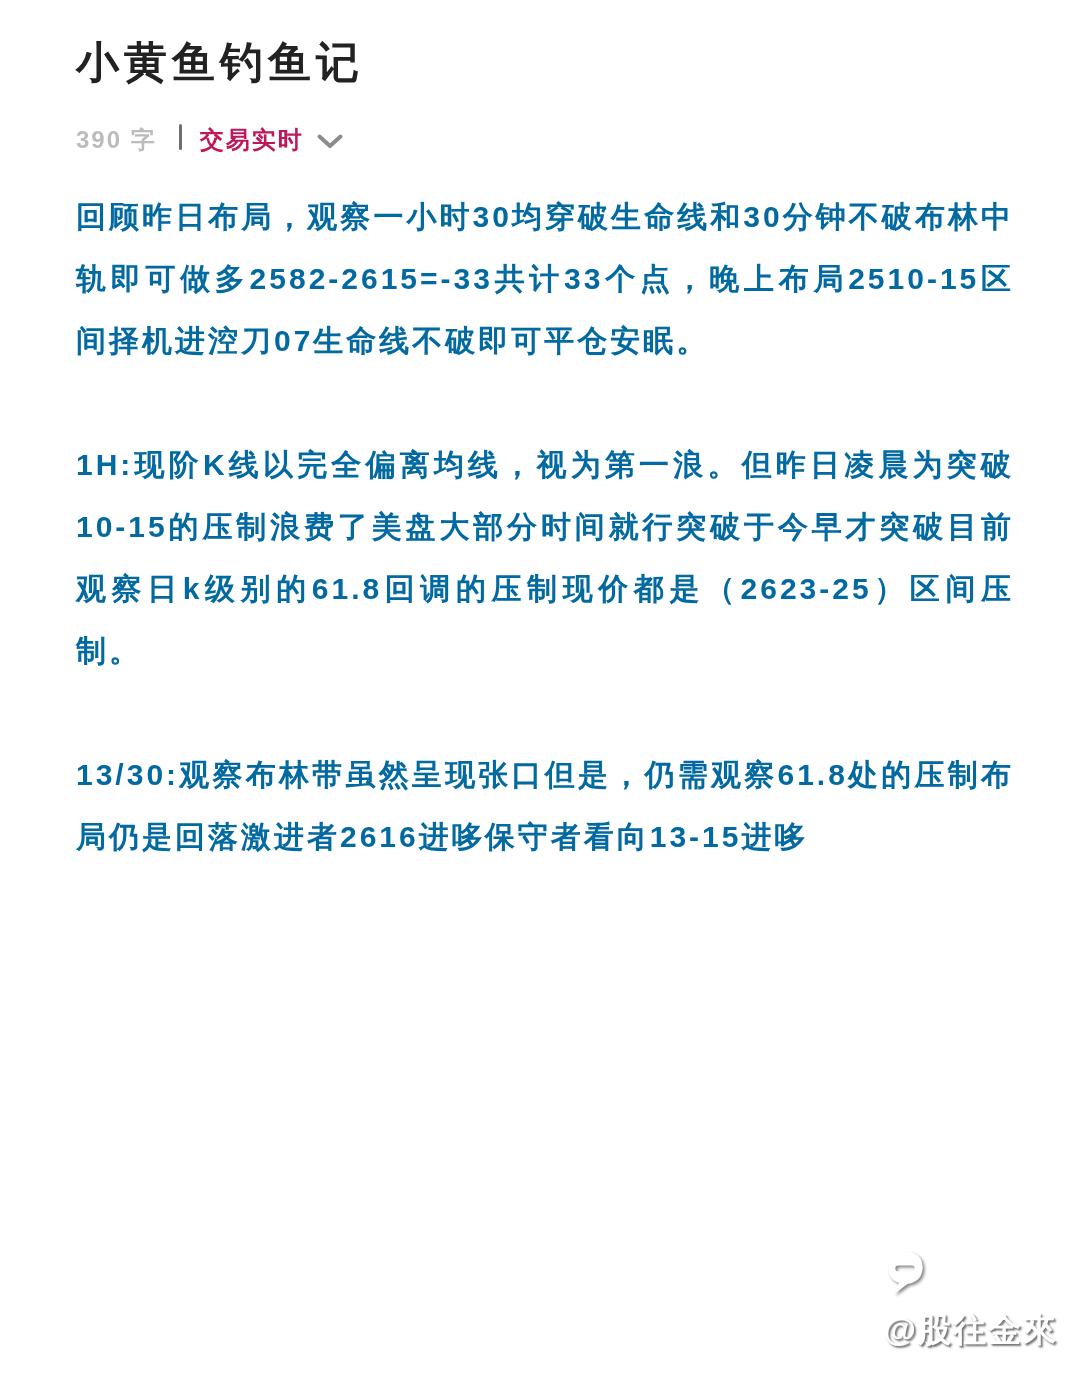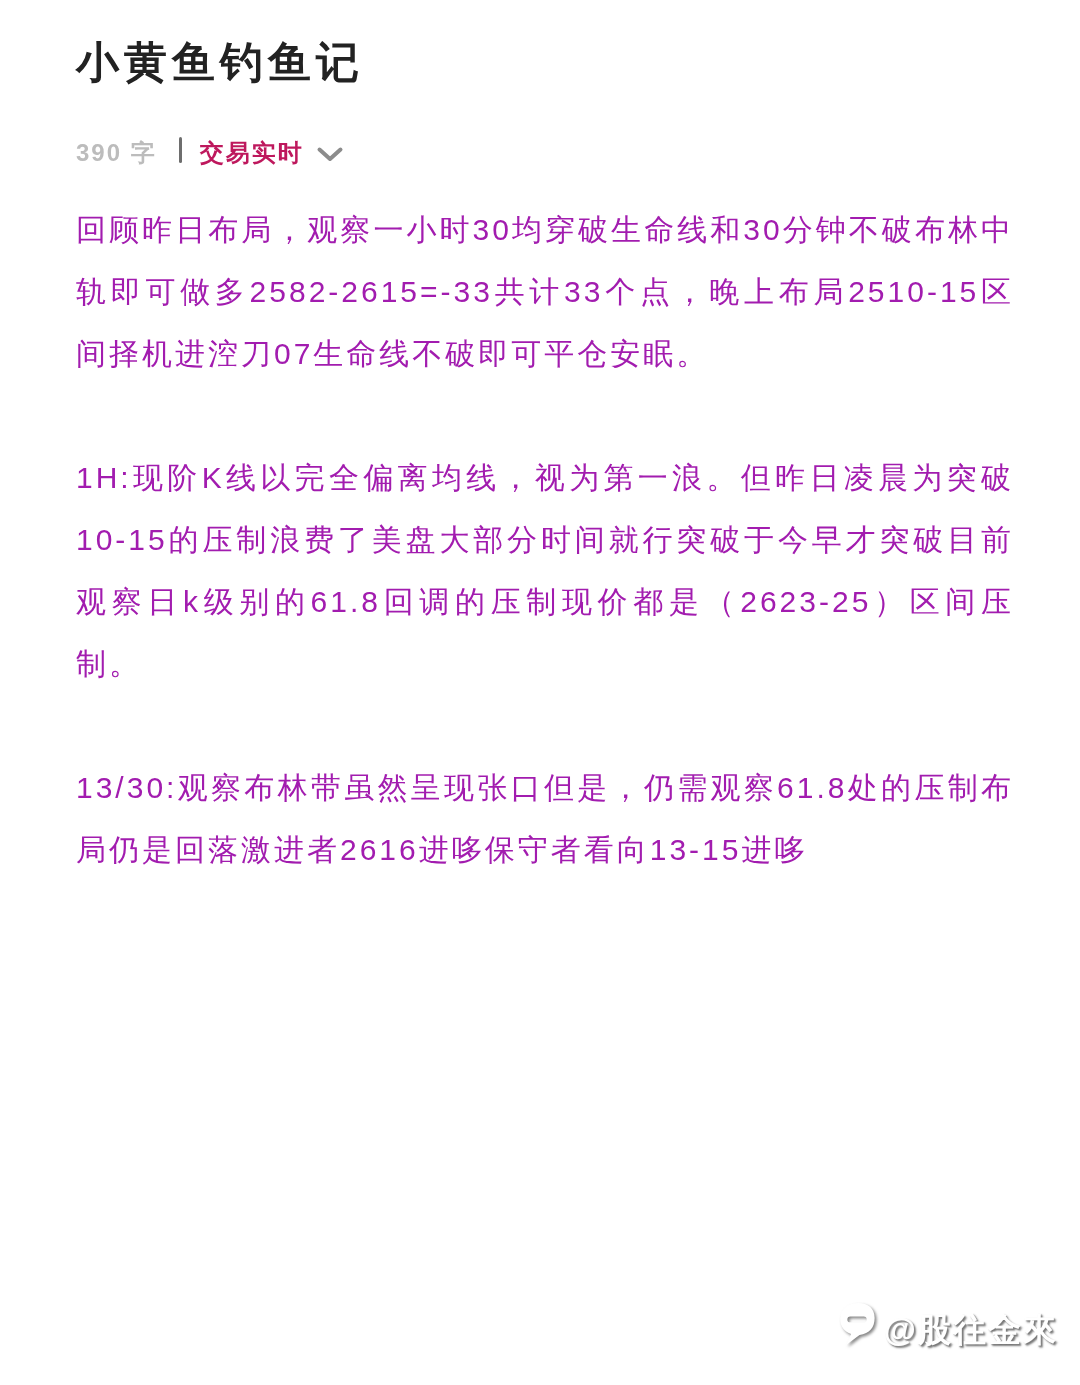"390 字" .meta-row { margin-top: 45px -> 32px }
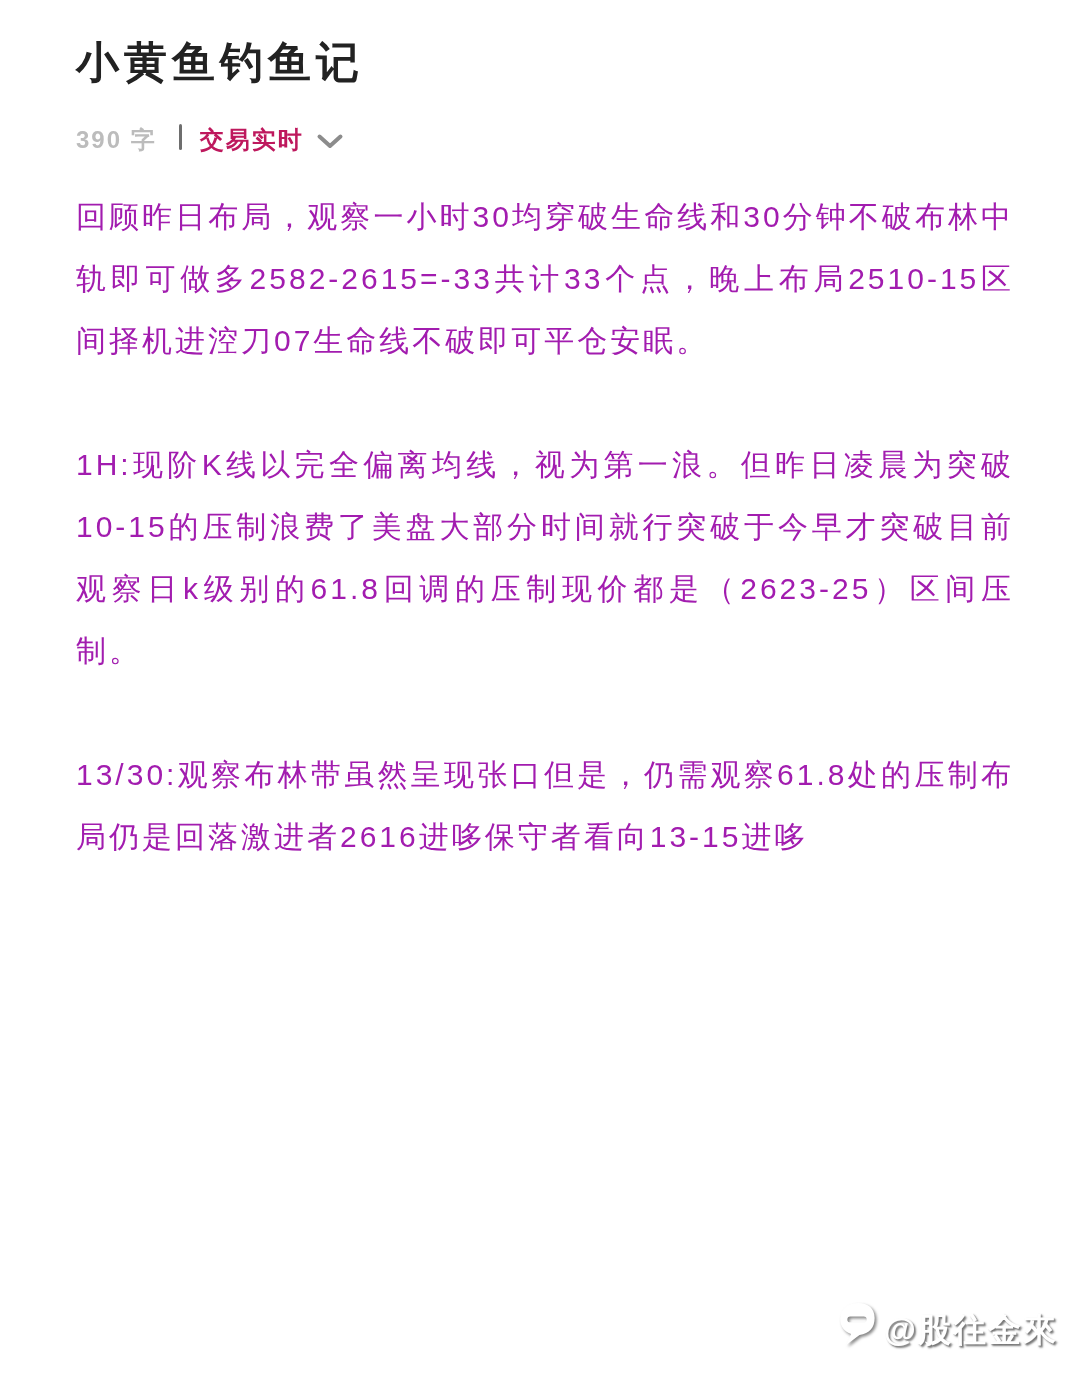"回顾昨日布局，观察一小时30均穿破生命线和30分钟不破布林中轨即可做多2582-" .article-body p { color: #a21caf -> #0369a1; font-weight: 400 -> 700 }
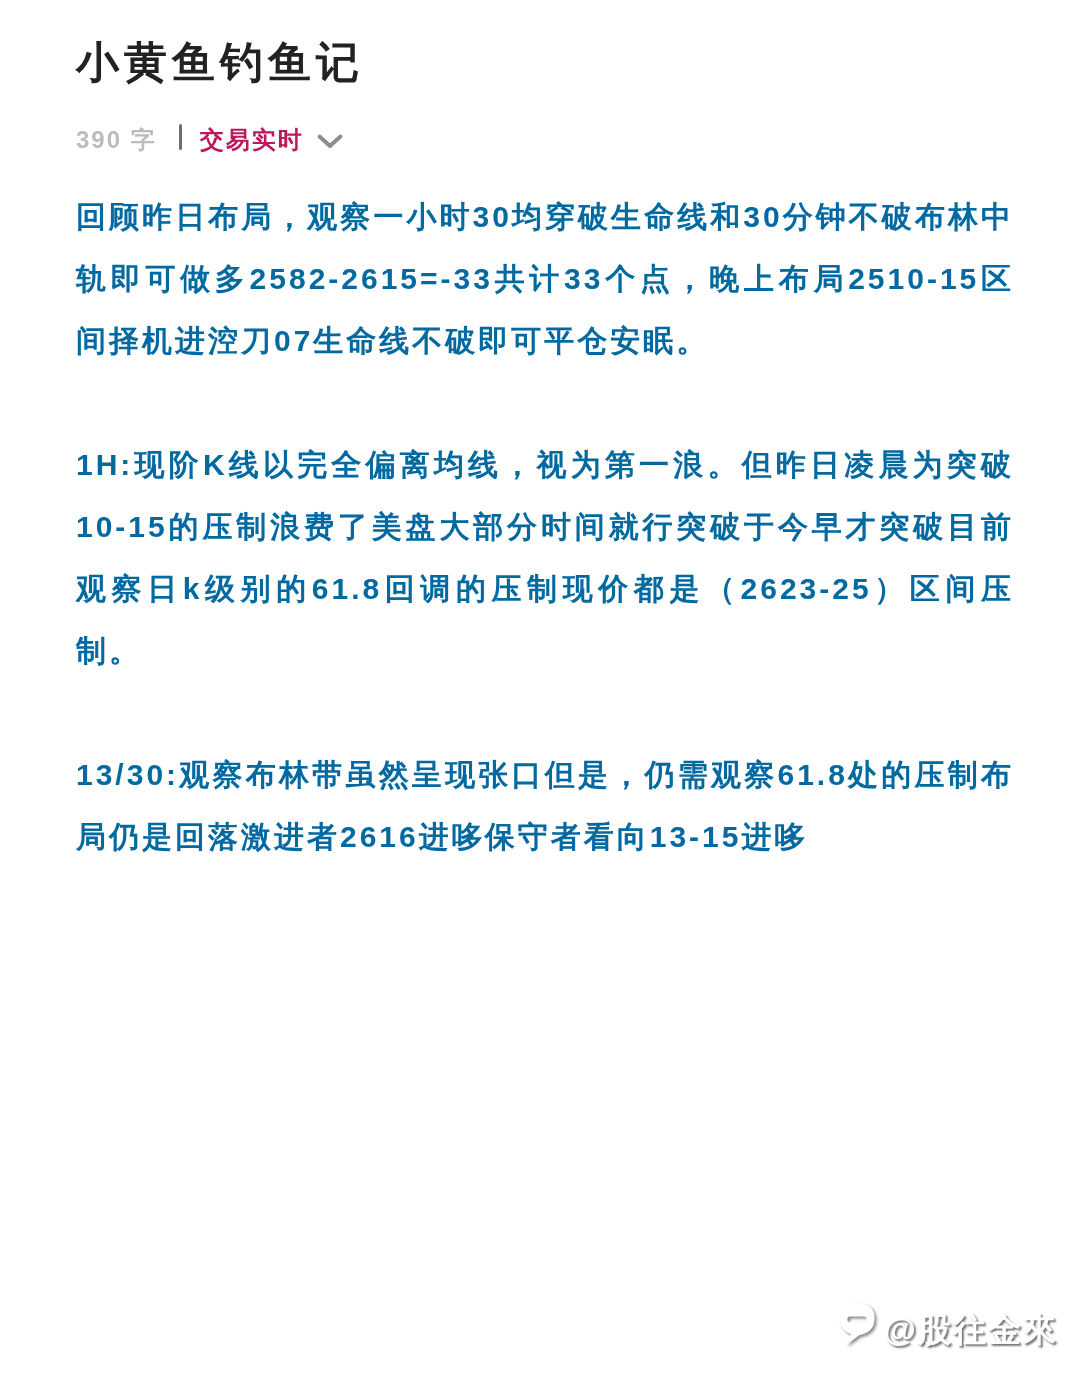"@股往金來" .watermark { align-items: flex-end -> flex-start; flex-direction: none -> column }
